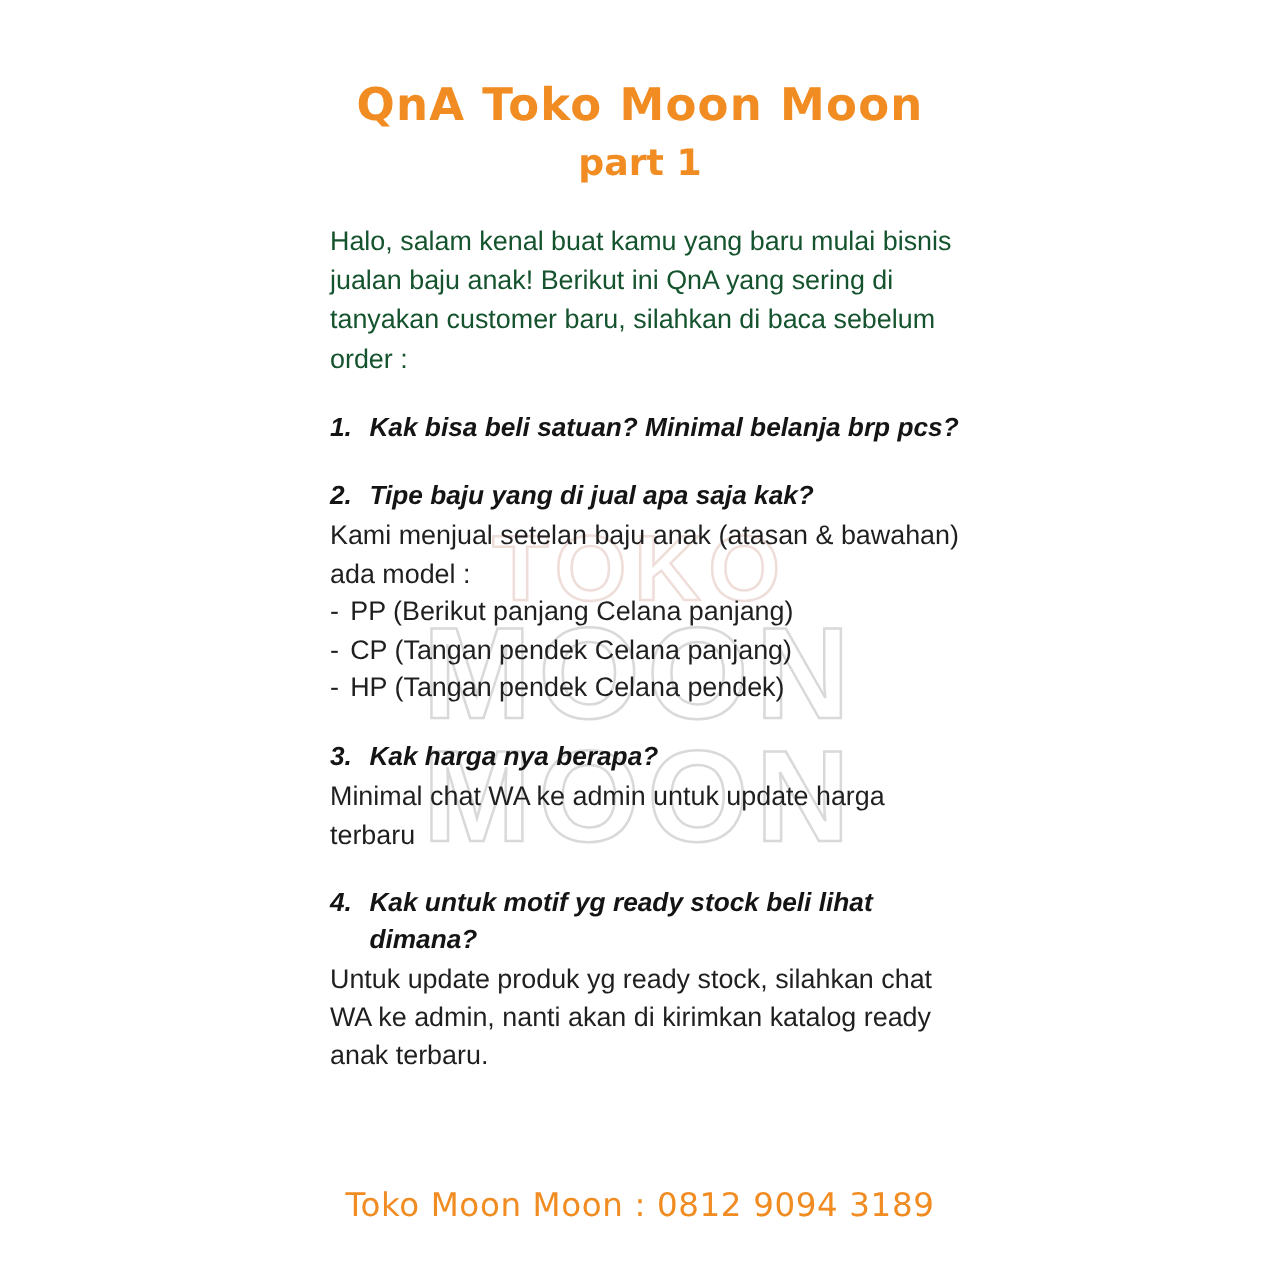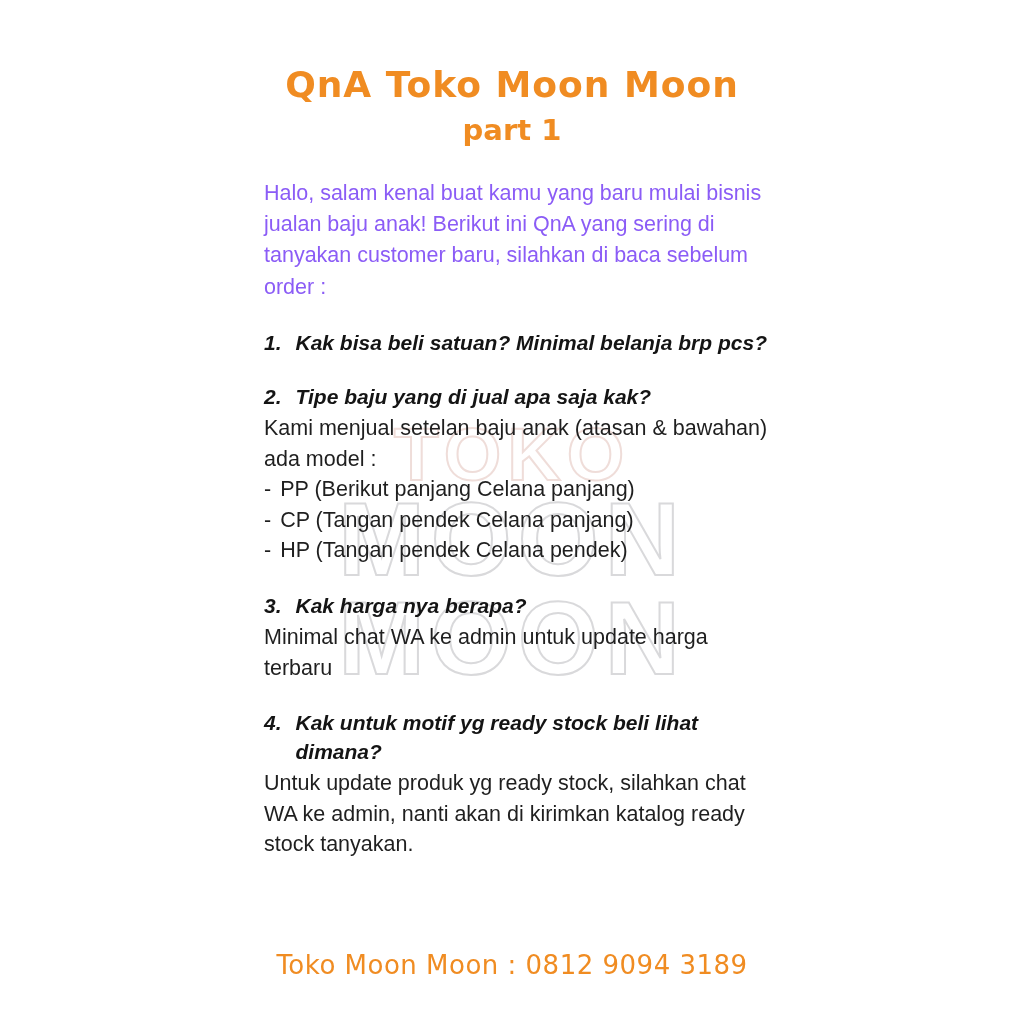"Halo, salam kenal buat kamu" p.intro { color: #8b5cf6 -> #14532d }
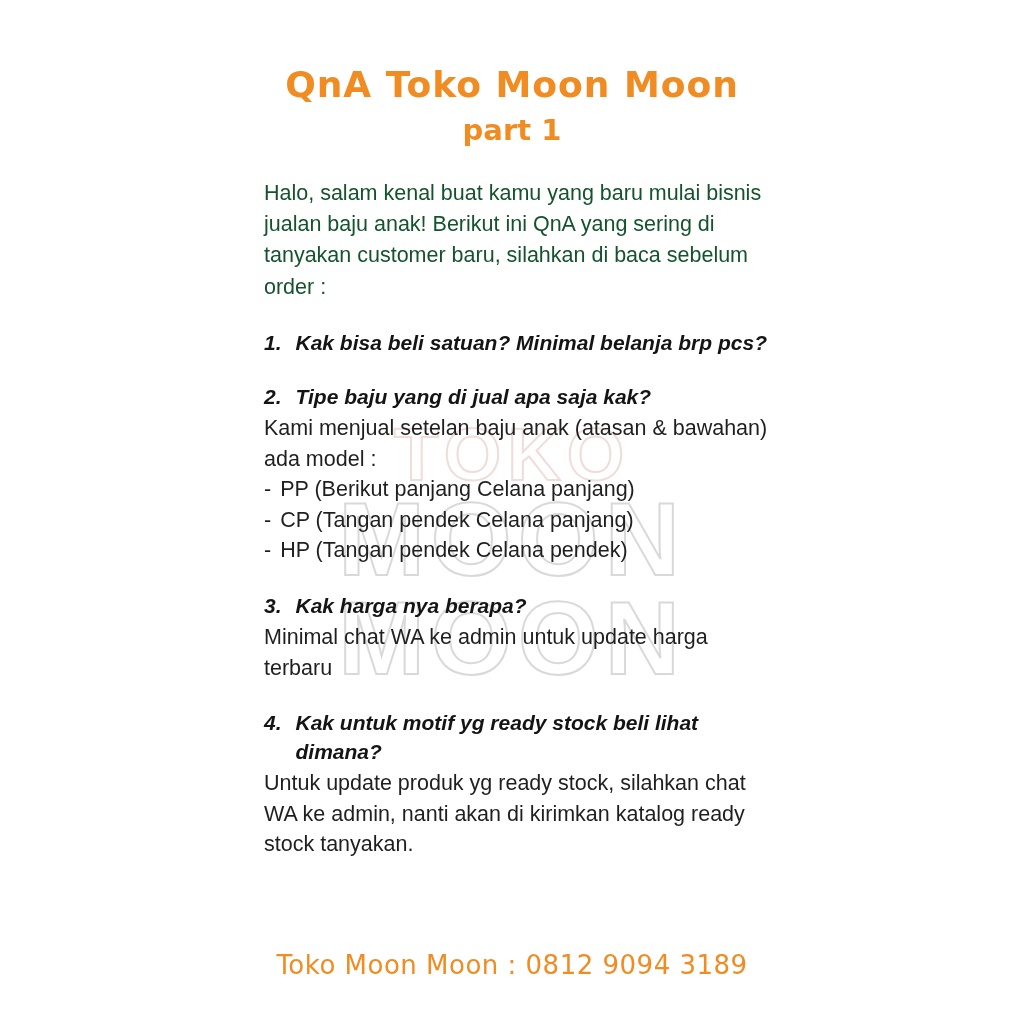"Untuk update produk yg ready" p.a { text: stock tanyakan -> anak terbaru }
